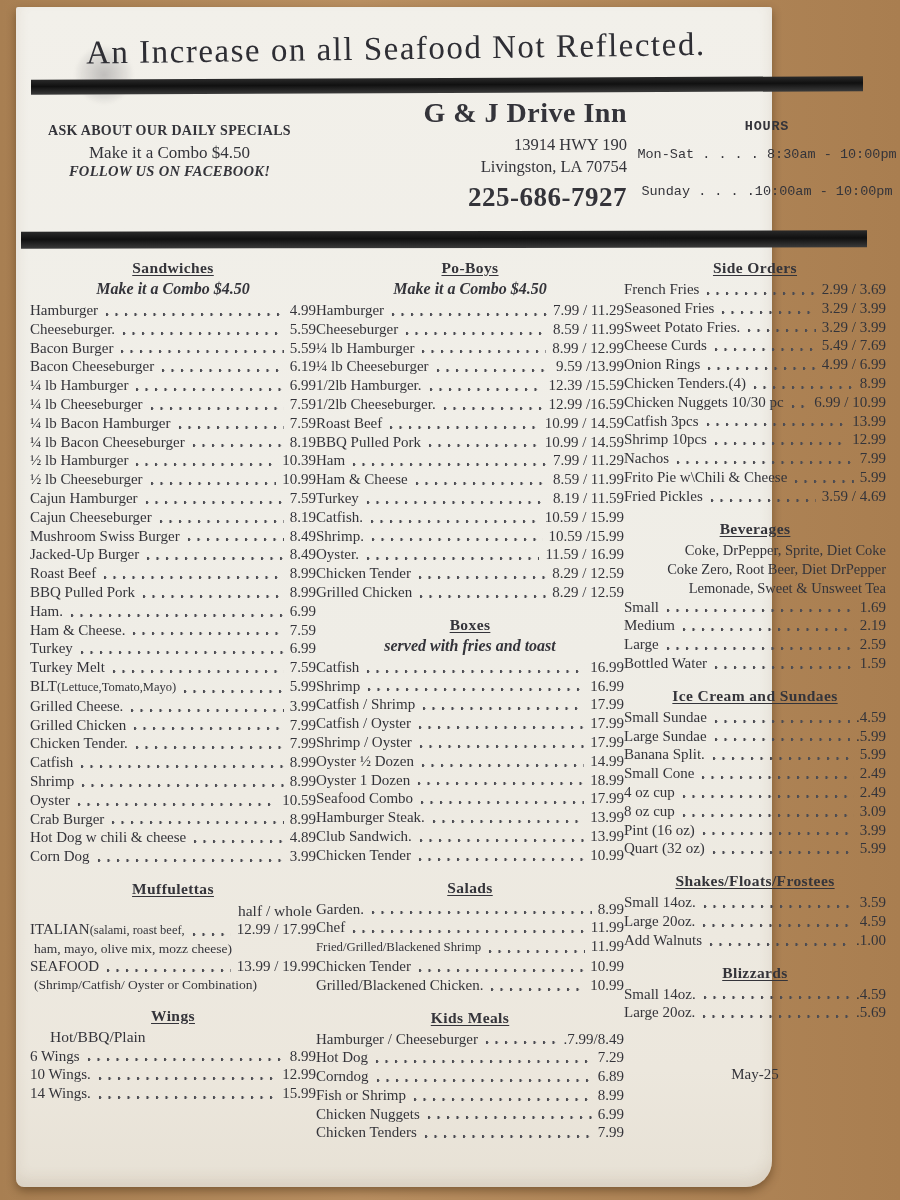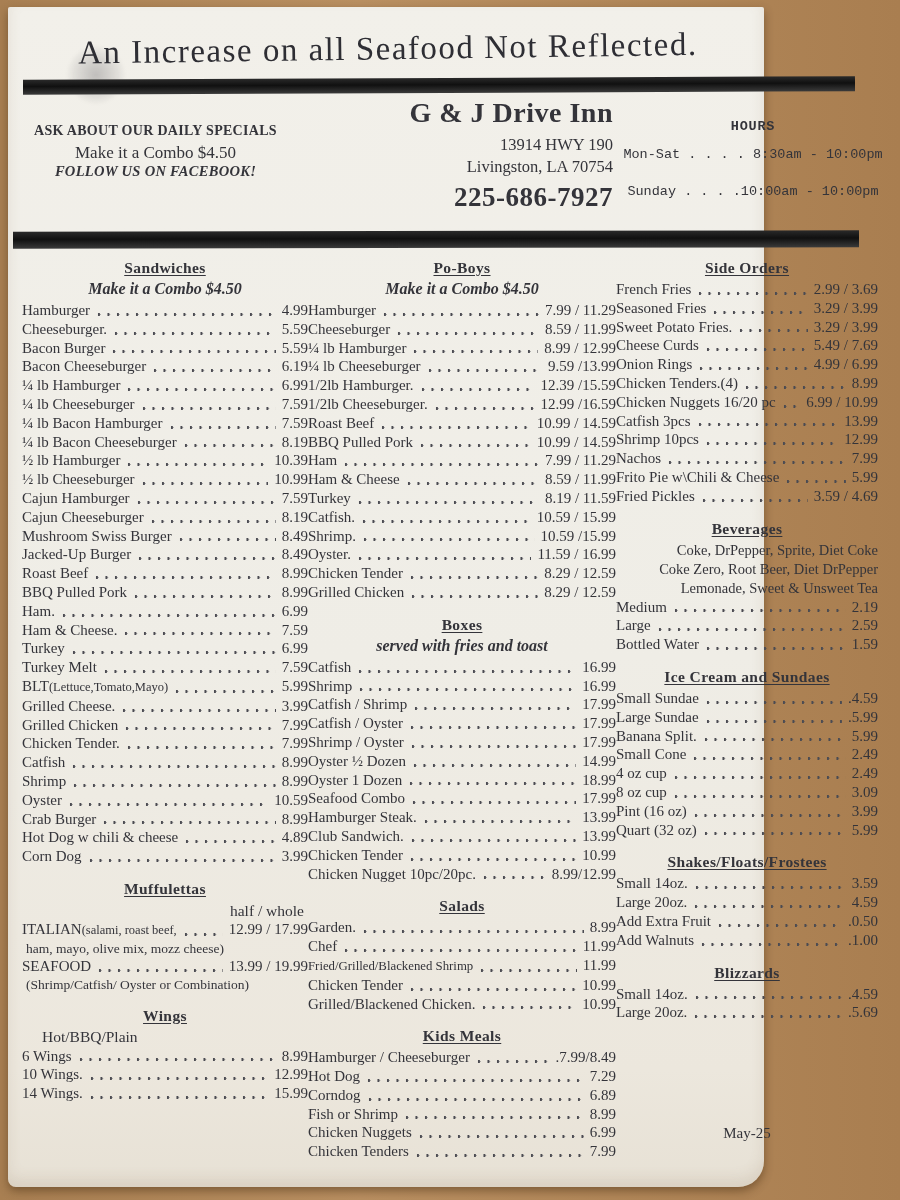"An Increase on all Seafood" .paper { left: 8px -> 16px }
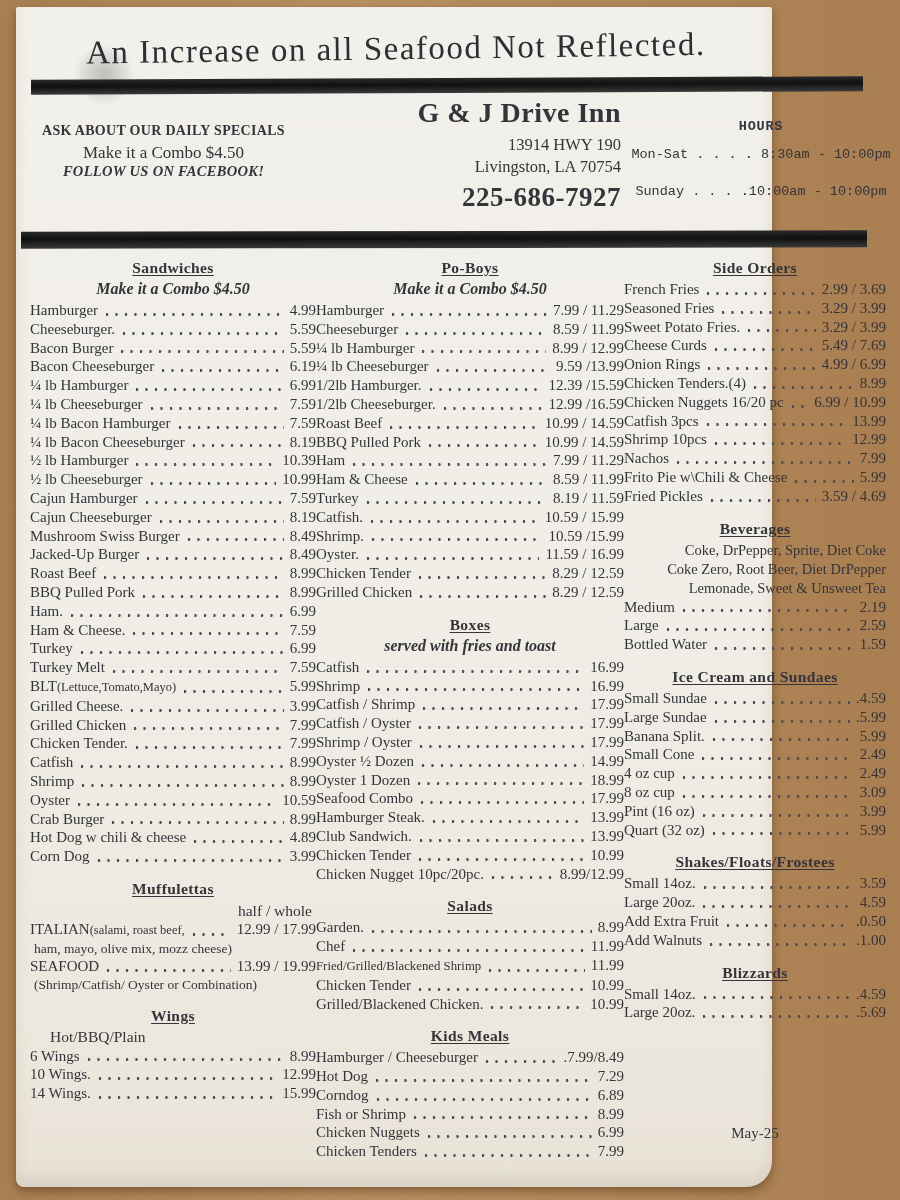"ASK ABOUT OUR DAILY SPECIALS" .header { padding: 0 20px -> 0 26px }
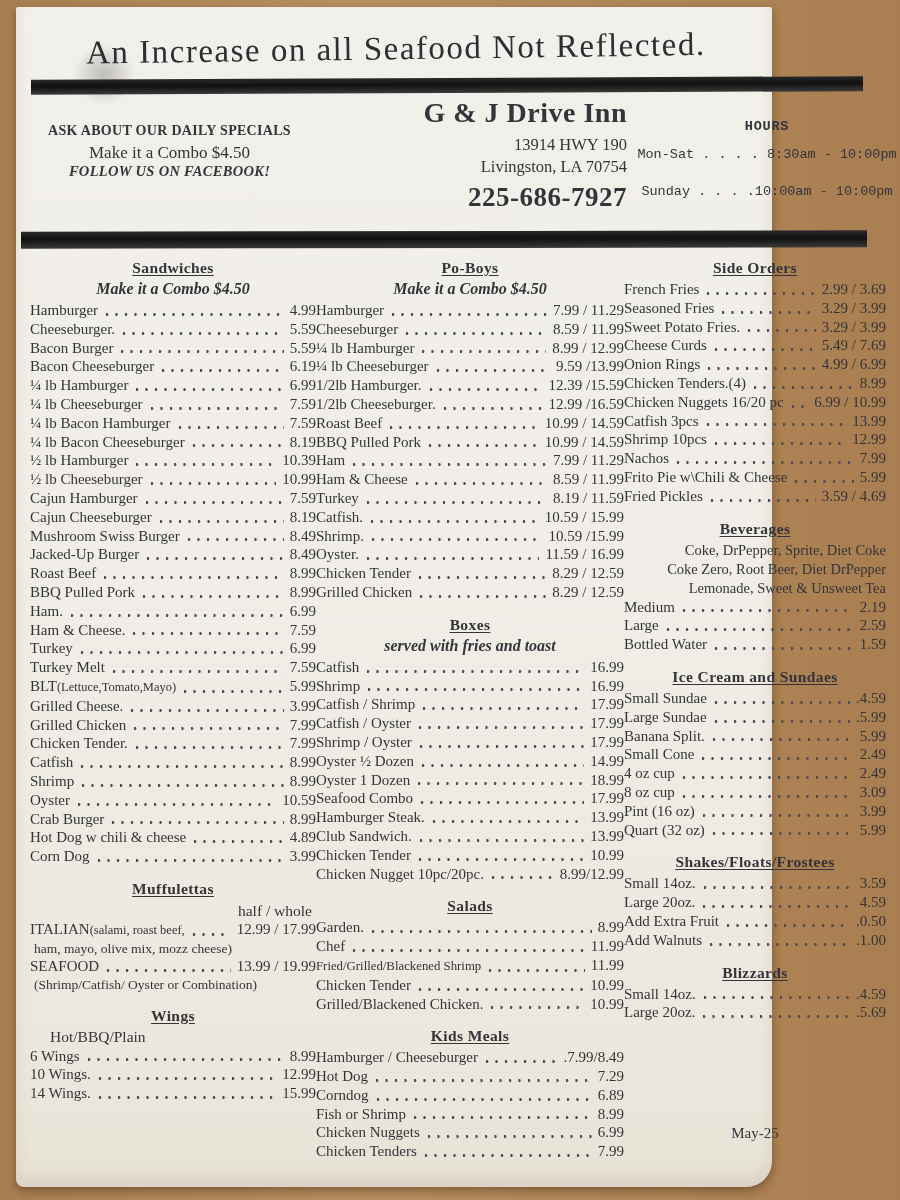"Chicken Nuggets 16/20 pc" span.nm { text: 16/20 -> 10/30 }
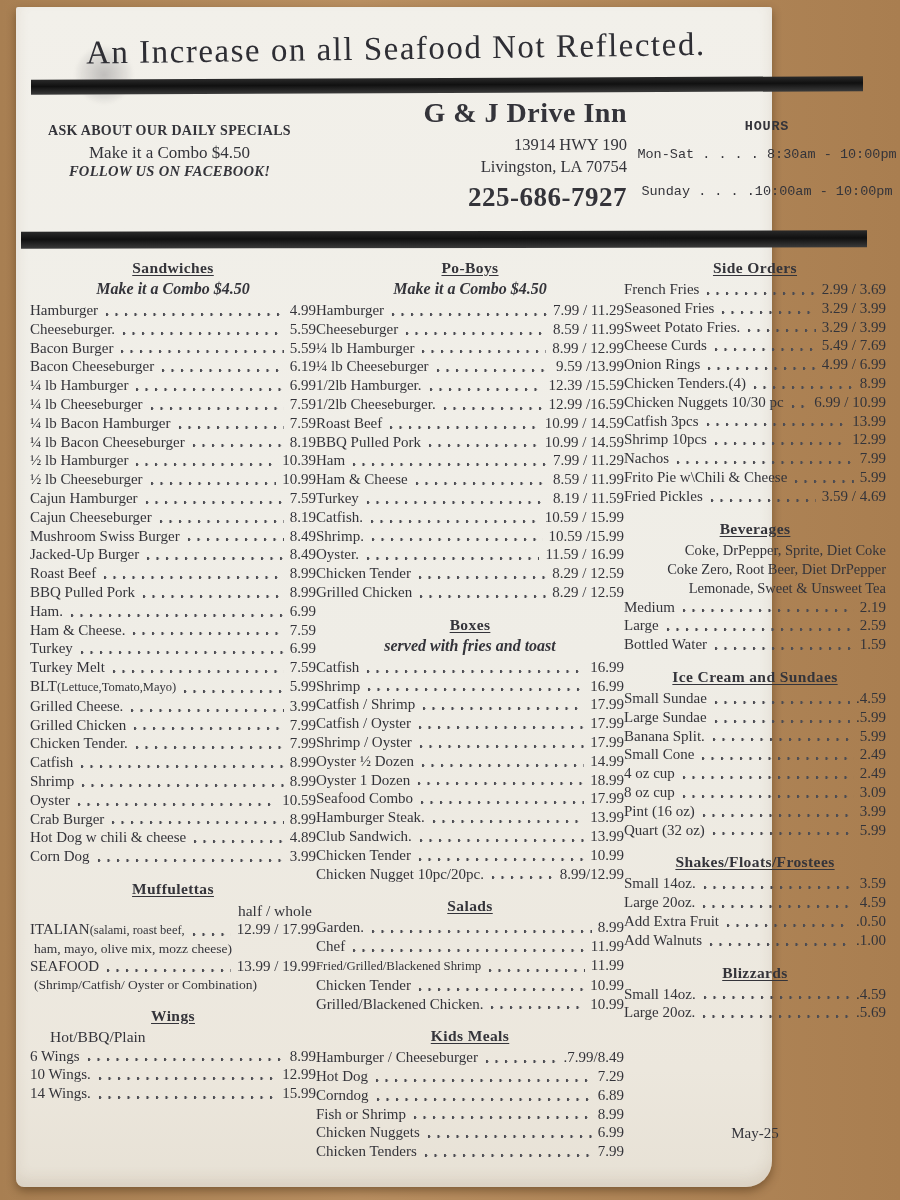"Small" div.row { html: none -> <div> <span>Small</span> <span></span> <span>1.69</span> </div> }
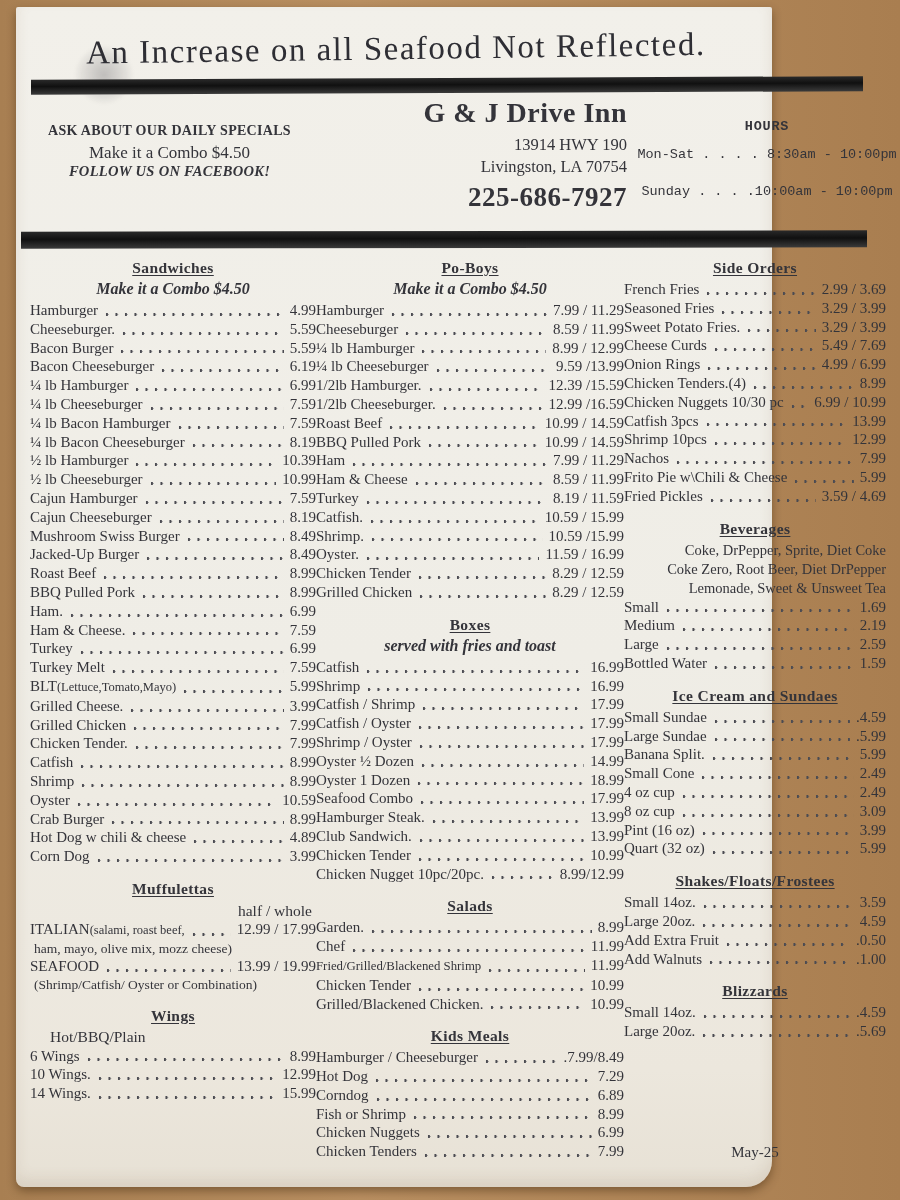"Chicken Nugget 10pc/20pc." div.row { html: <div> <span>Chicken Nugget 10pc/20pc.</span> <span></span> <span>8.99/12.99</span> </div> -> none }
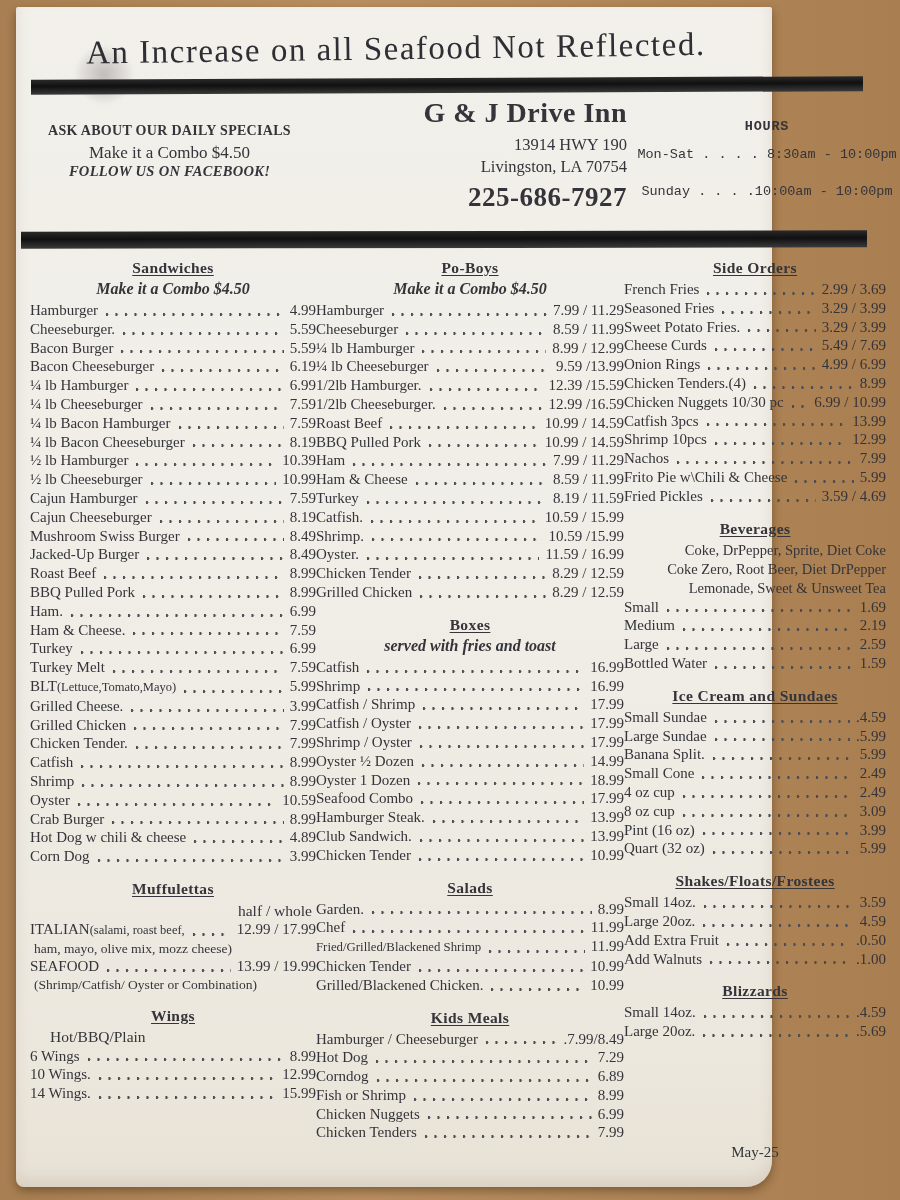"Add Extra Fruit" div.row { html: <div> <span>Add Extra Fruit</span> <span></span> <span>.0.50</span> </div> -> none }
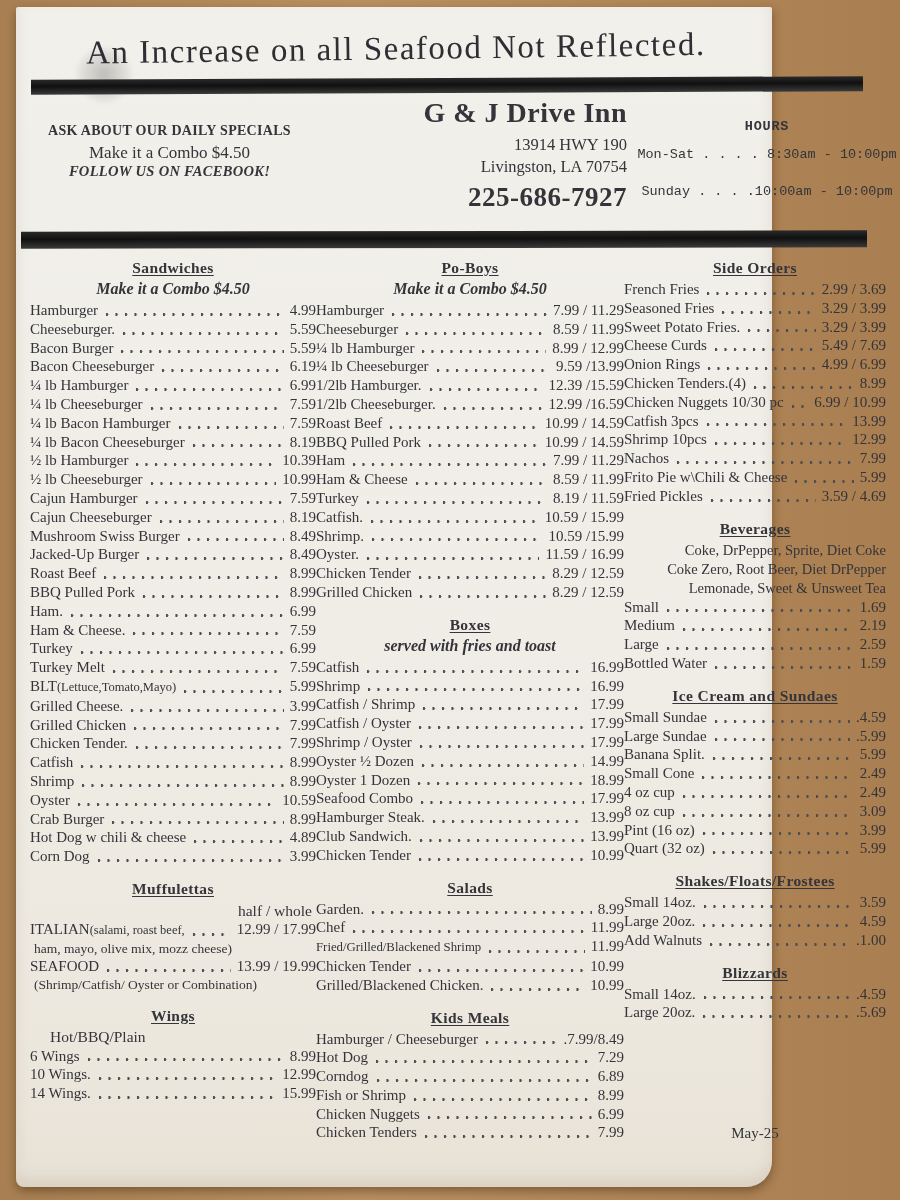"May-25" .col-footer { margin-top: 103px -> 44px }
